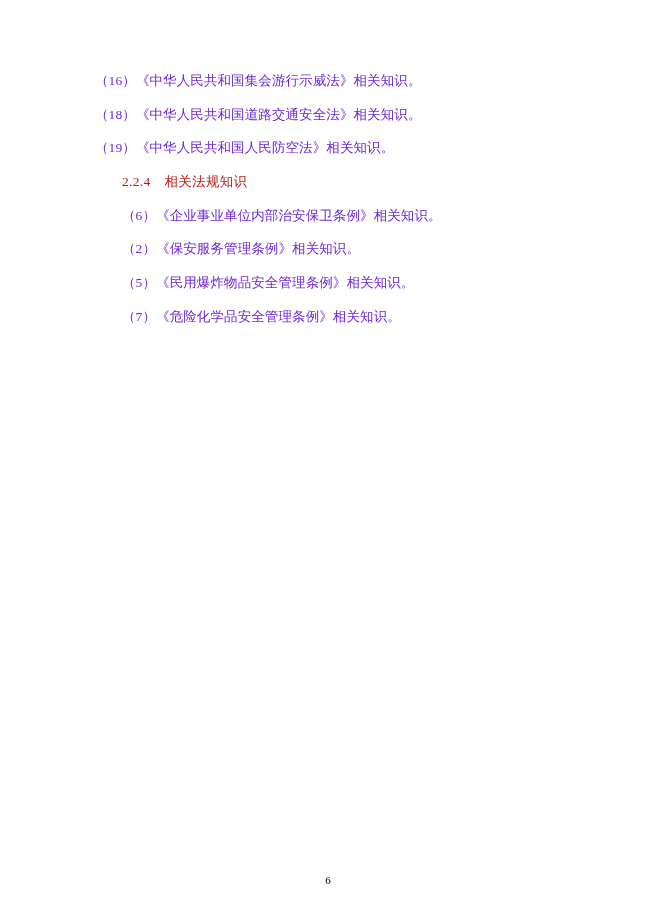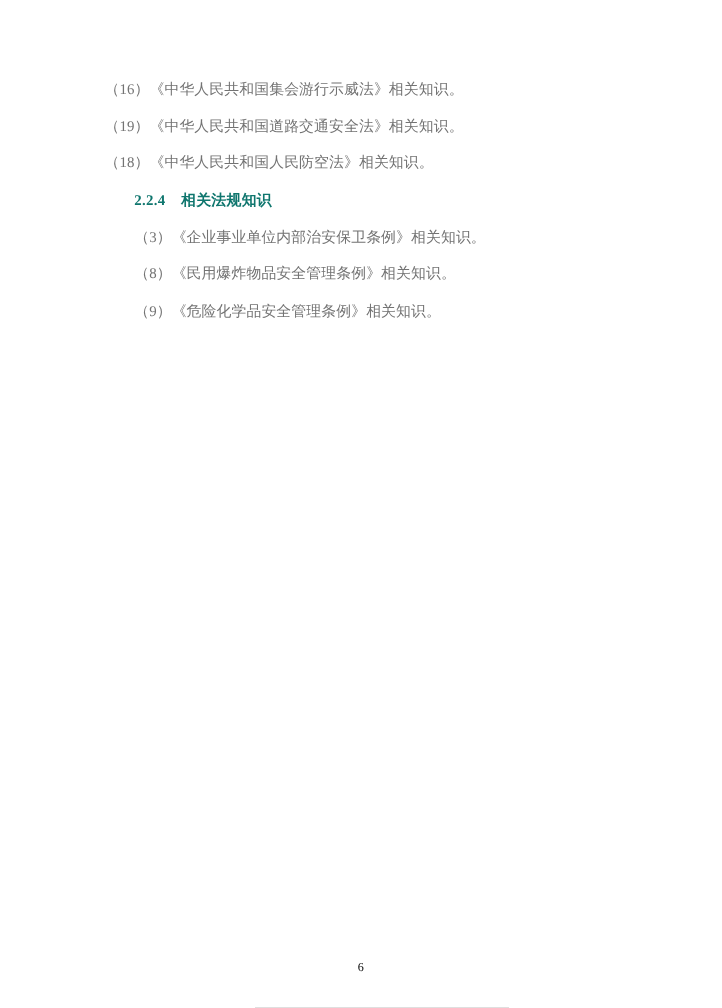"（16）《中华人民共和国集会游行示威法》相关知识。" .para { color: #737373 -> #6d28d9 }
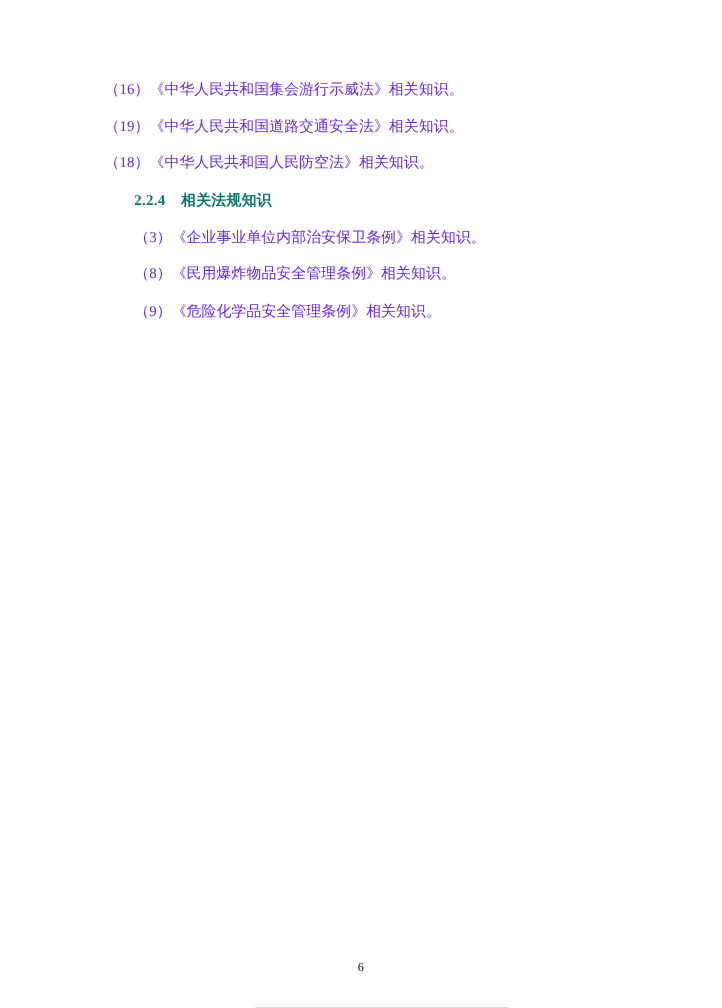"（19）《中华人民共和国道路交通安全法》相关知识。" p.para { text: 19 -> 18 }
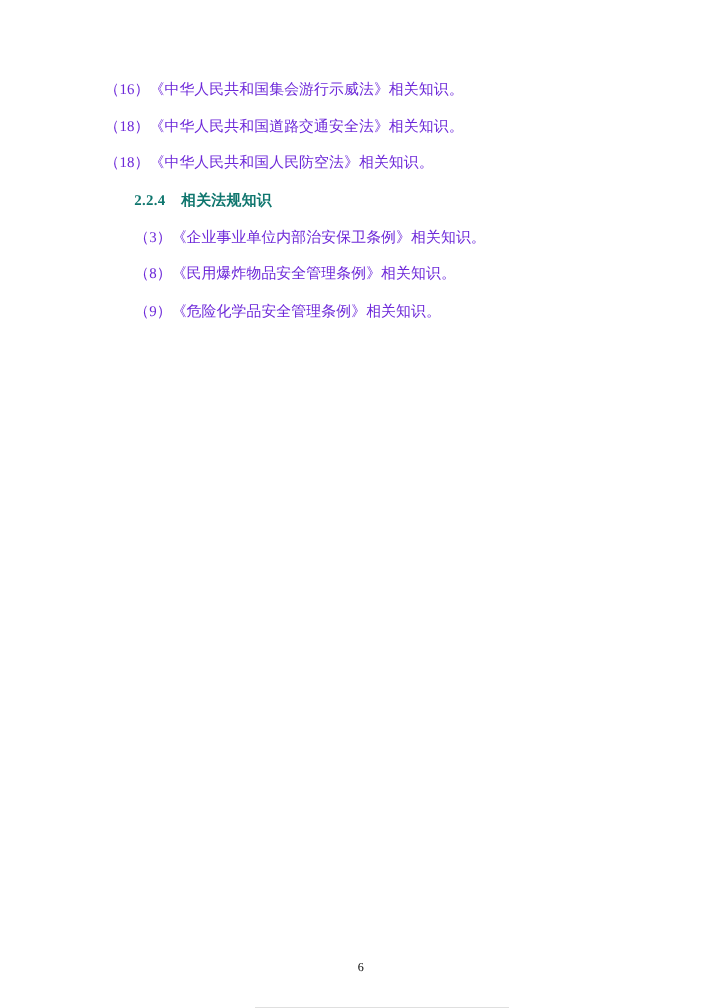"（18）《中华人民共和国人民防空法》相关知识。" p.para { text: 18 -> 19 }
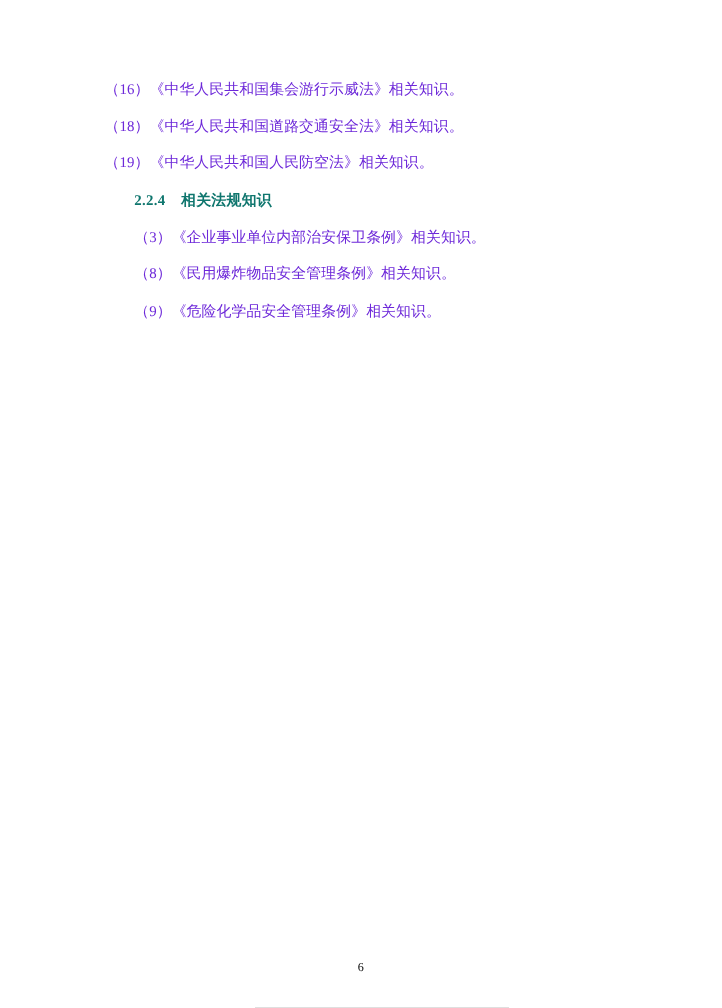"2.2.4 相关法规知识" .heading { color: #0f766e -> #b91c1c; font-weight: bold -> normal }
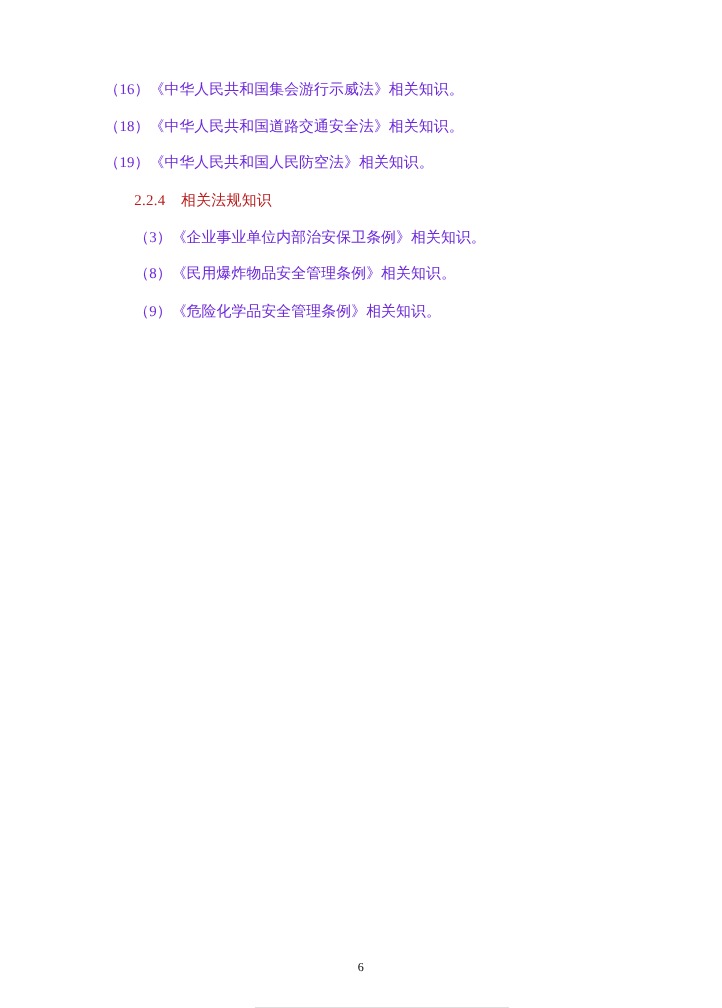"（3）《企业事业单位内部治安保卫条例》相关知识。" p.para { text: 3 -> 6 }
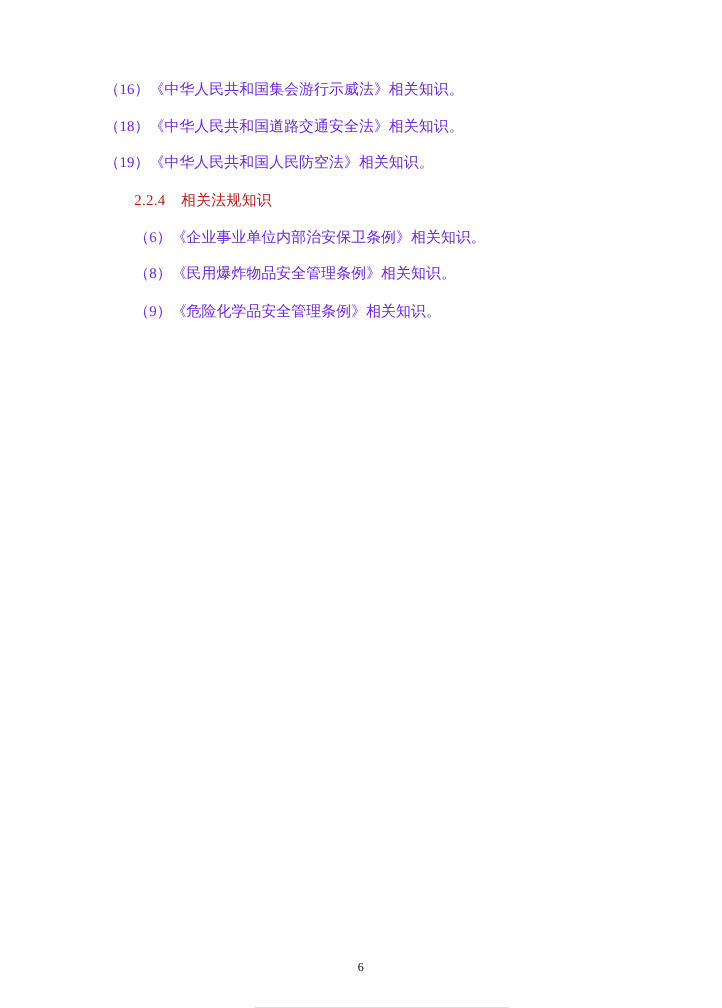"（2）《保安服务管理条例》相关知识。" p.para { html: none -> <p>（2）《保安服务管理条例》相关知识。</p> }
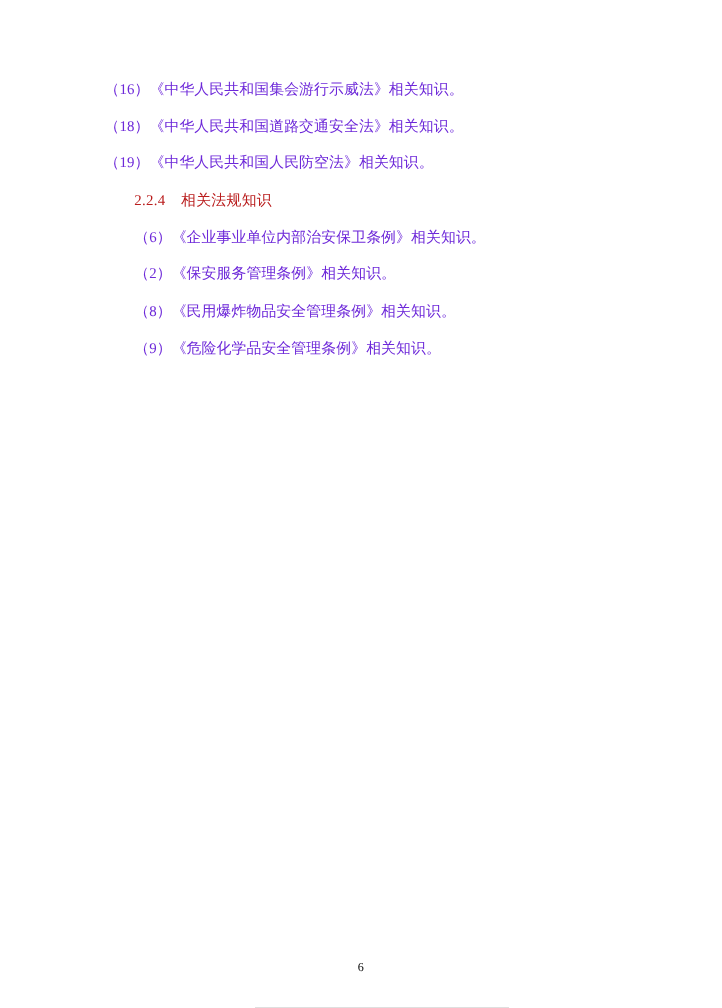"（8）《民用爆炸物品安全管理条例》相关知识。" p.para { text: 8 -> 5 }
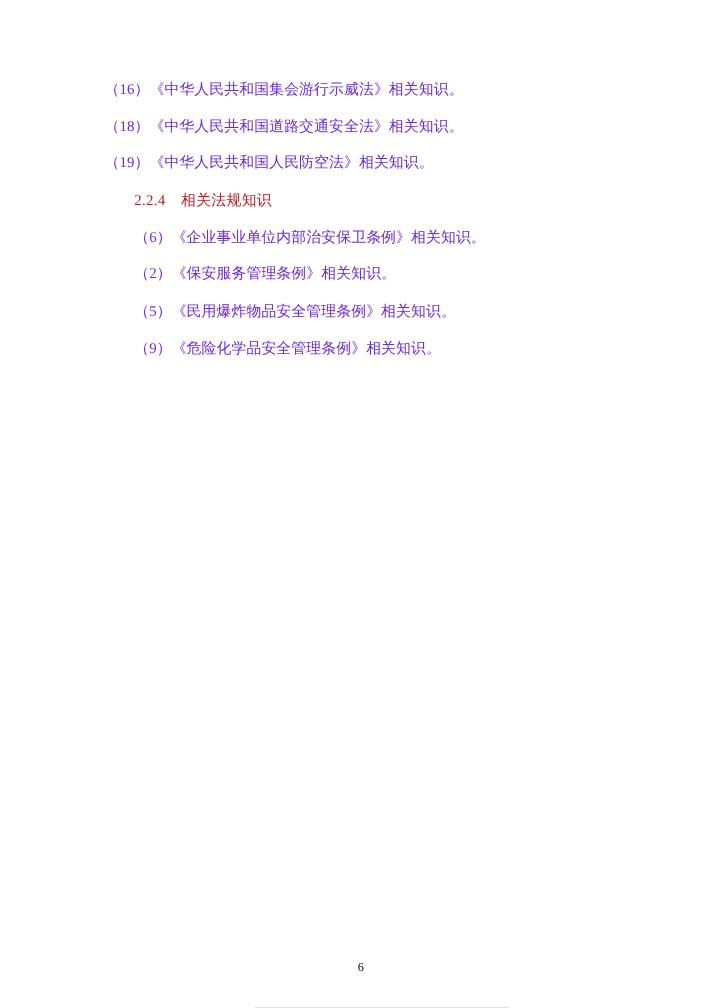"（9）《危险化学品安全管理条例》相关知识。" p.para { text: 9 -> 7 }
